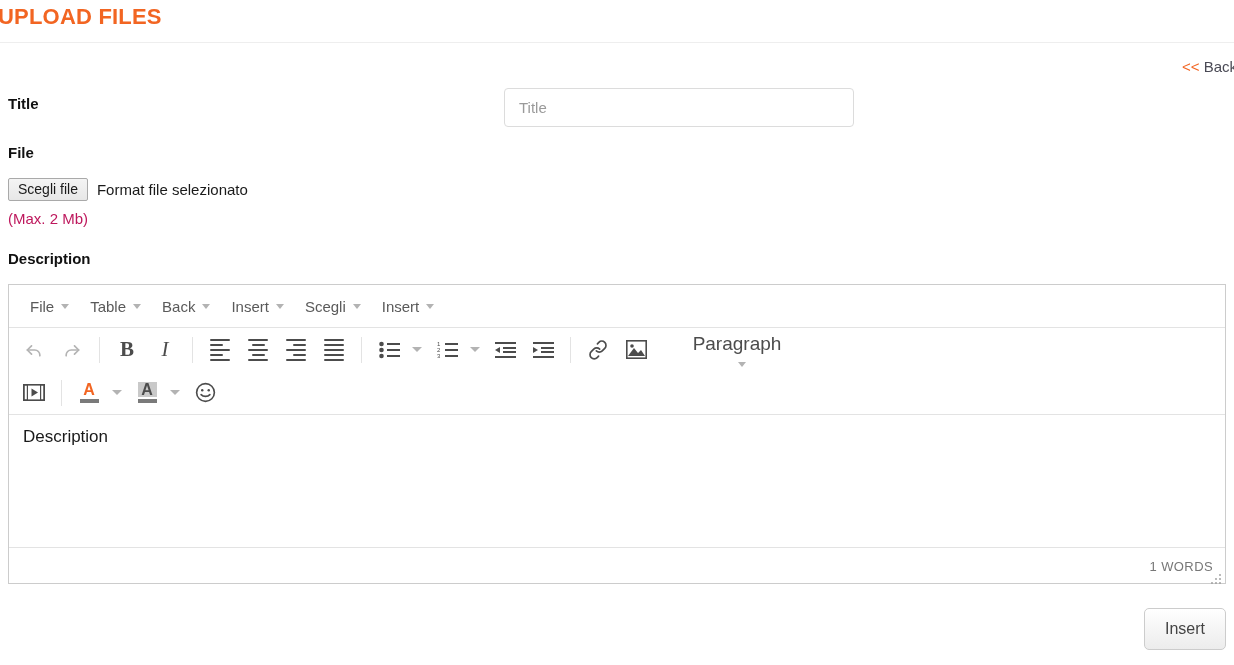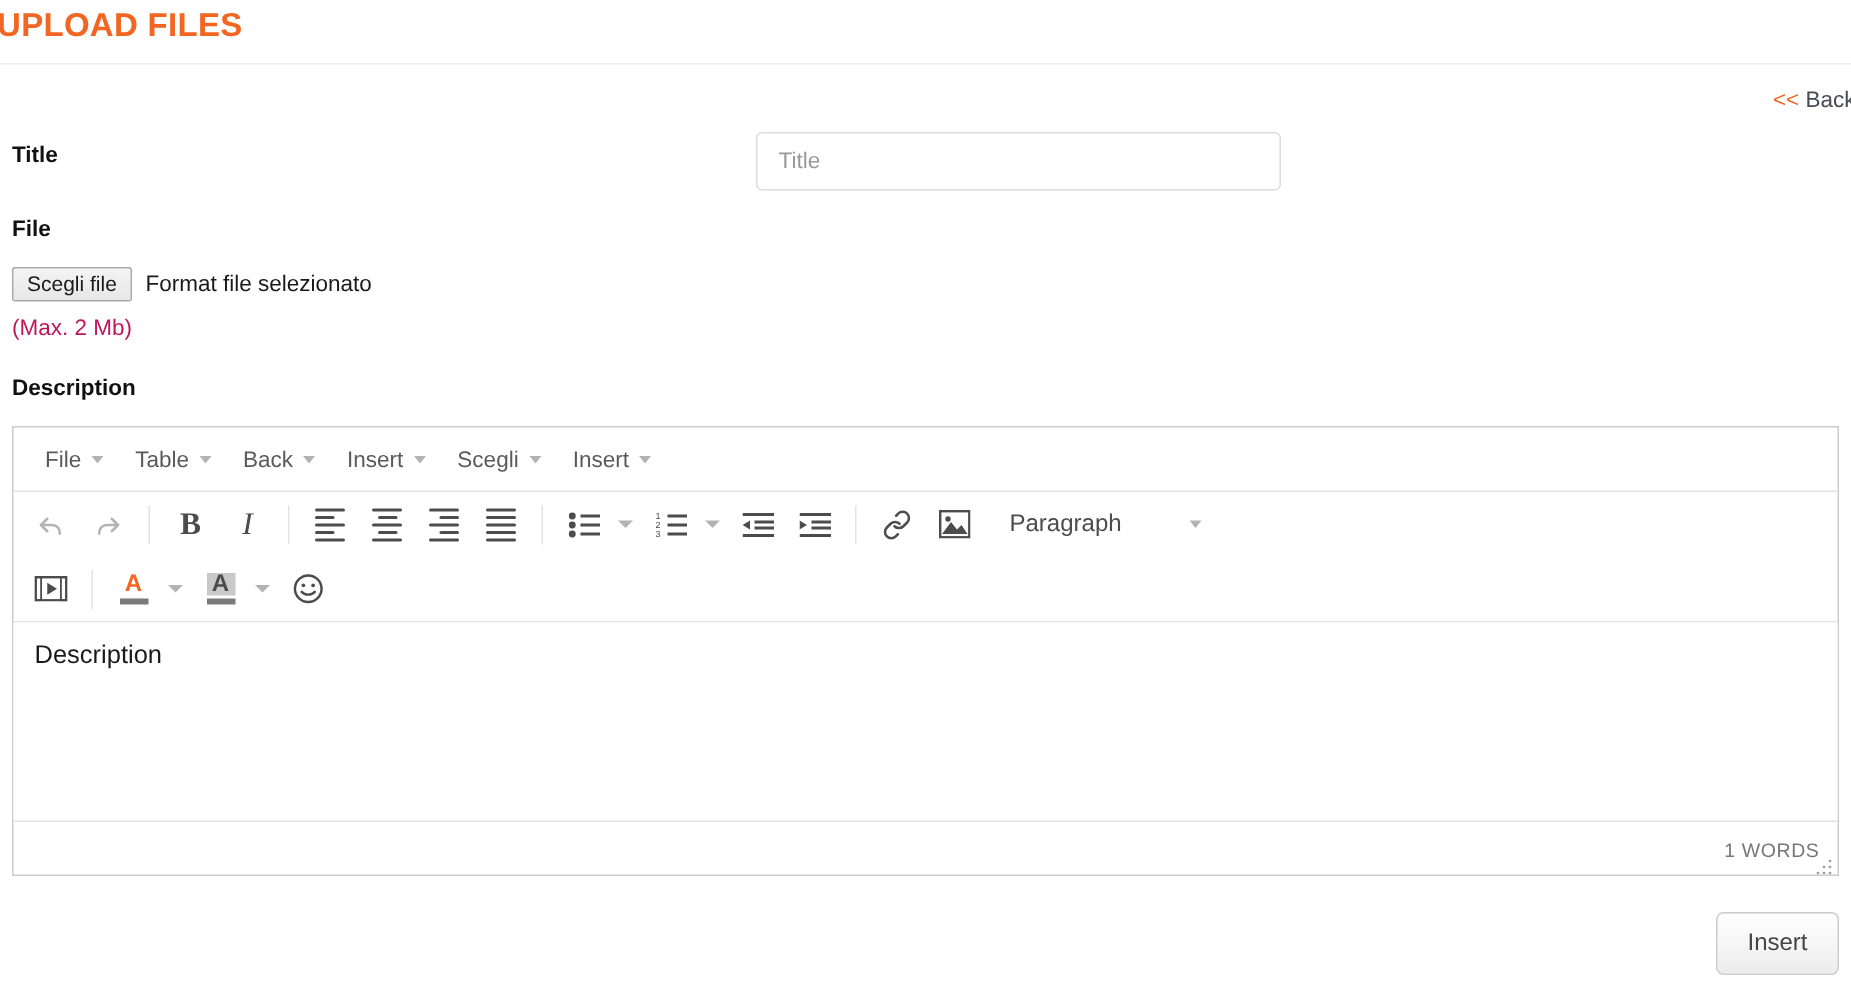"Paragraph" .dropdown { flex-direction: none -> column; font-size: 16px -> 19px }
